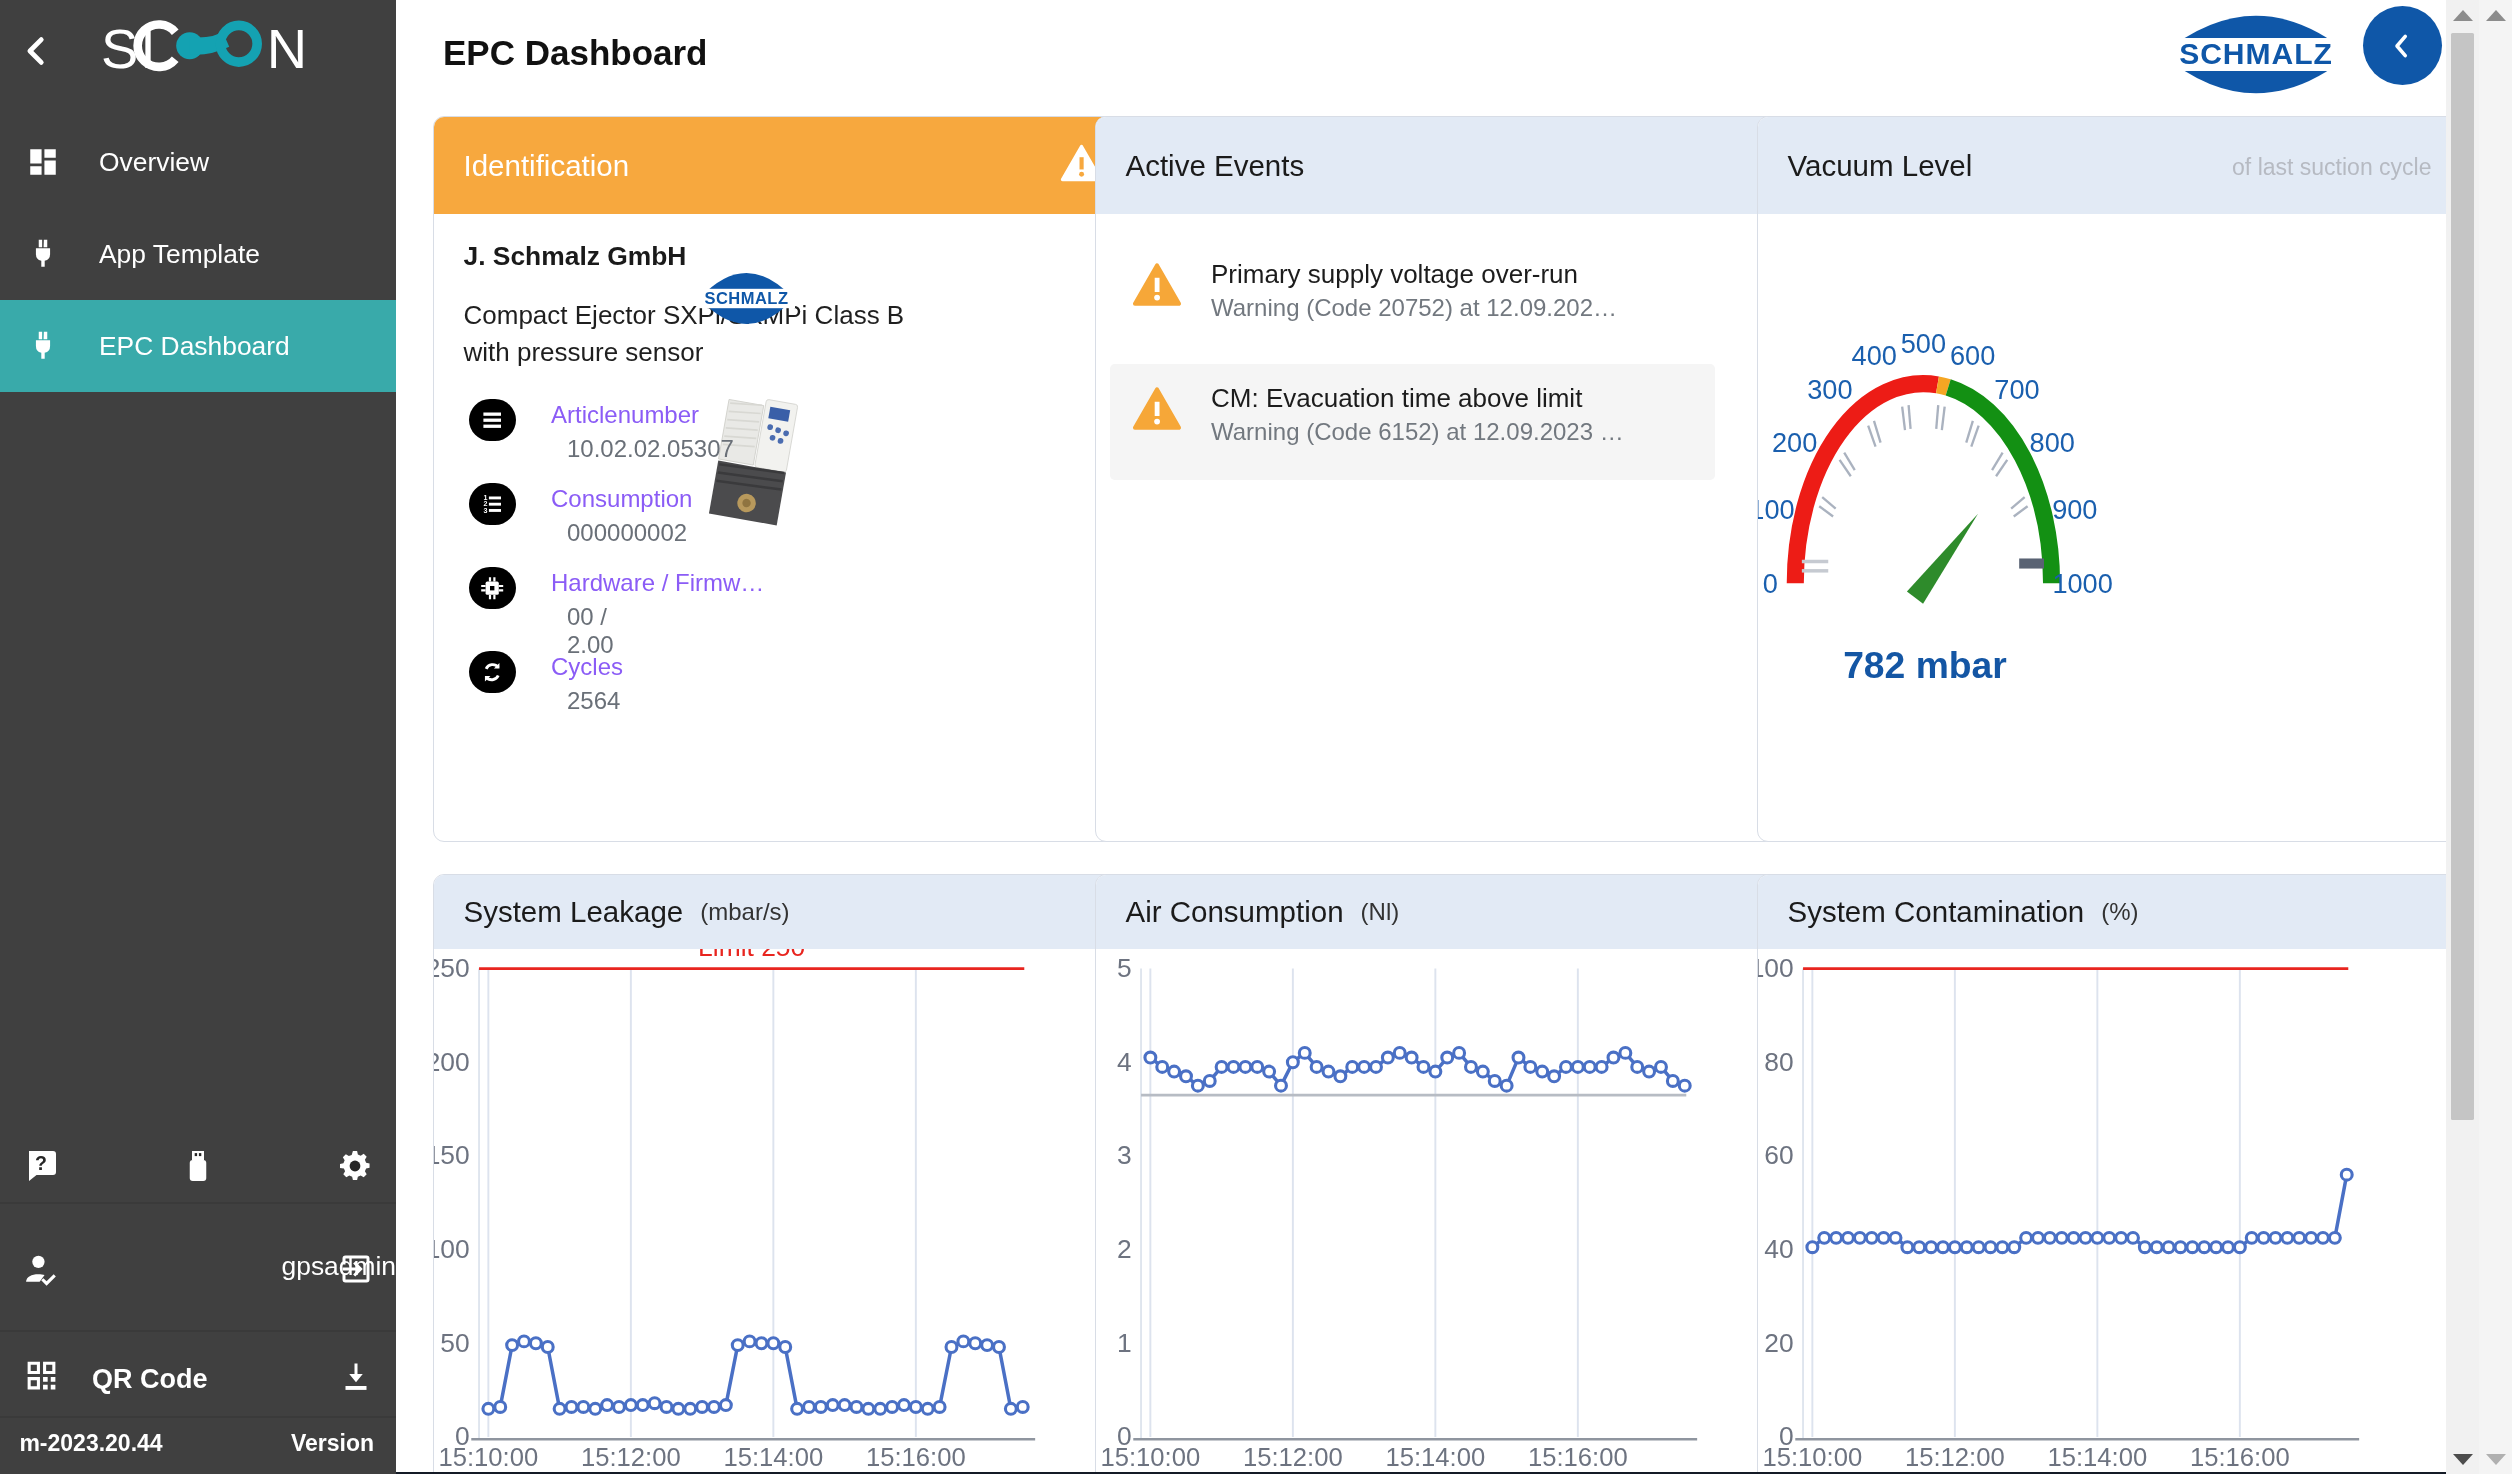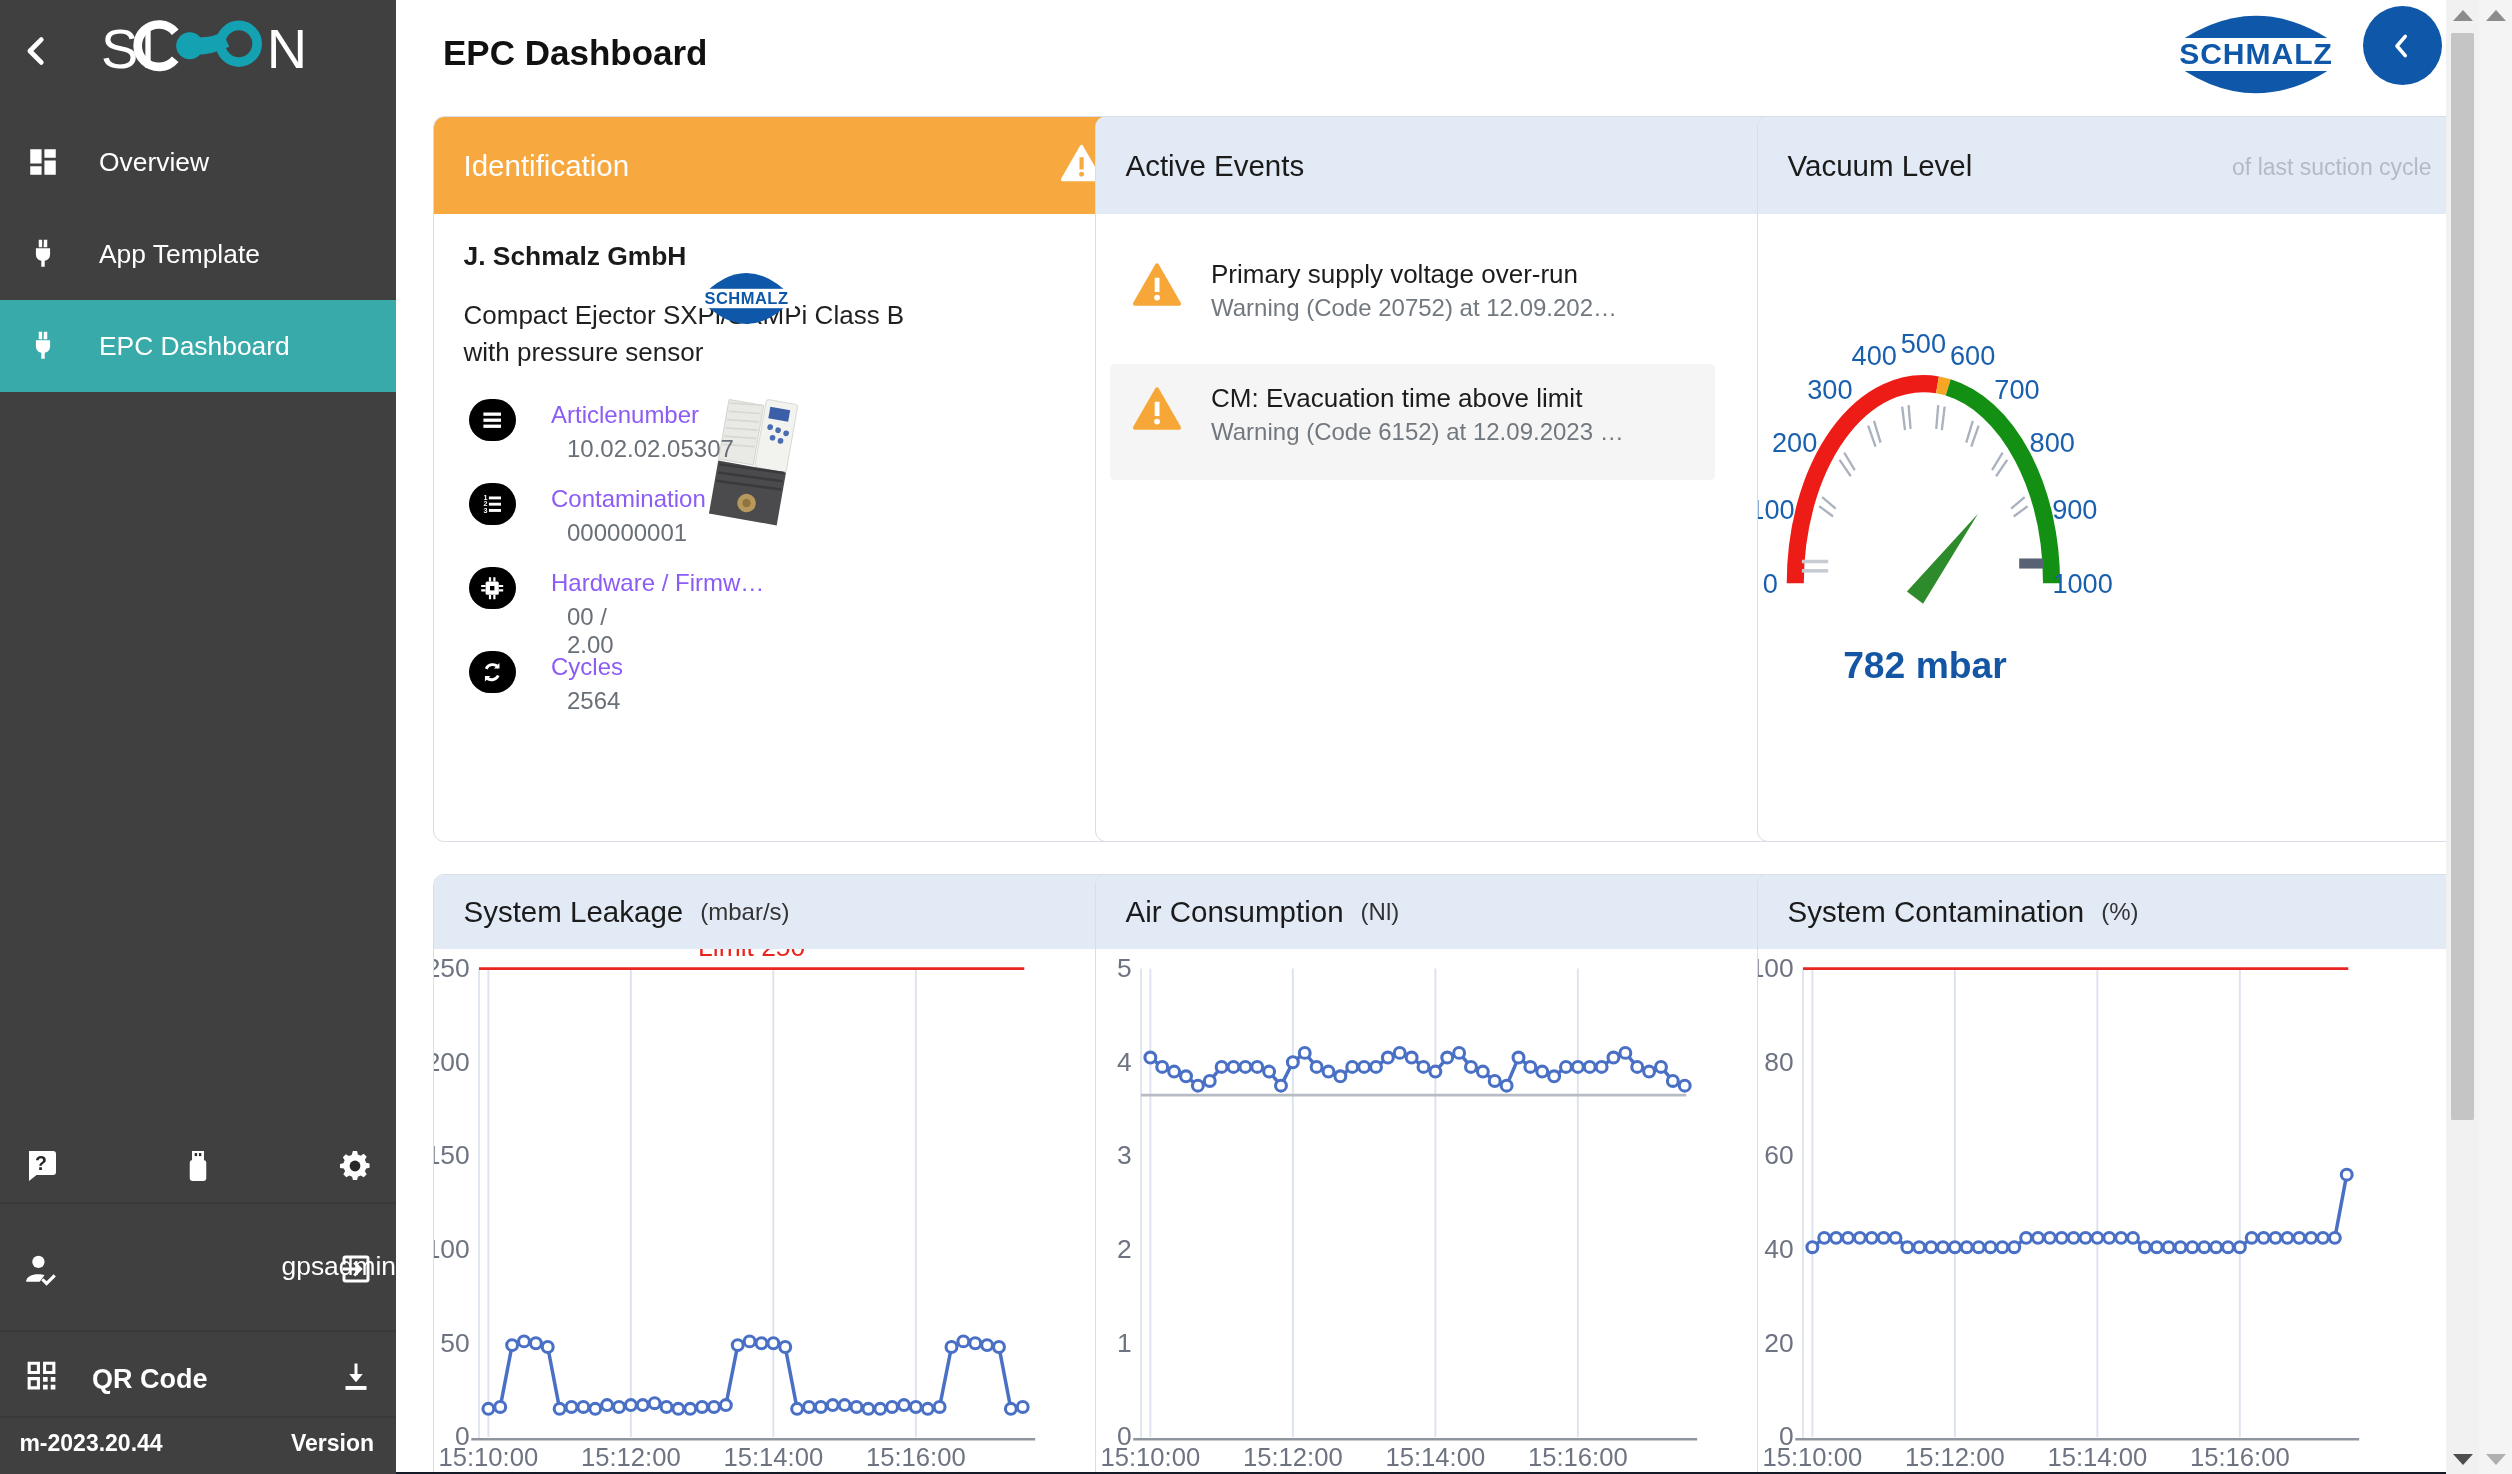"Contamination" div.id-label { text: Contamination -> Consumption }
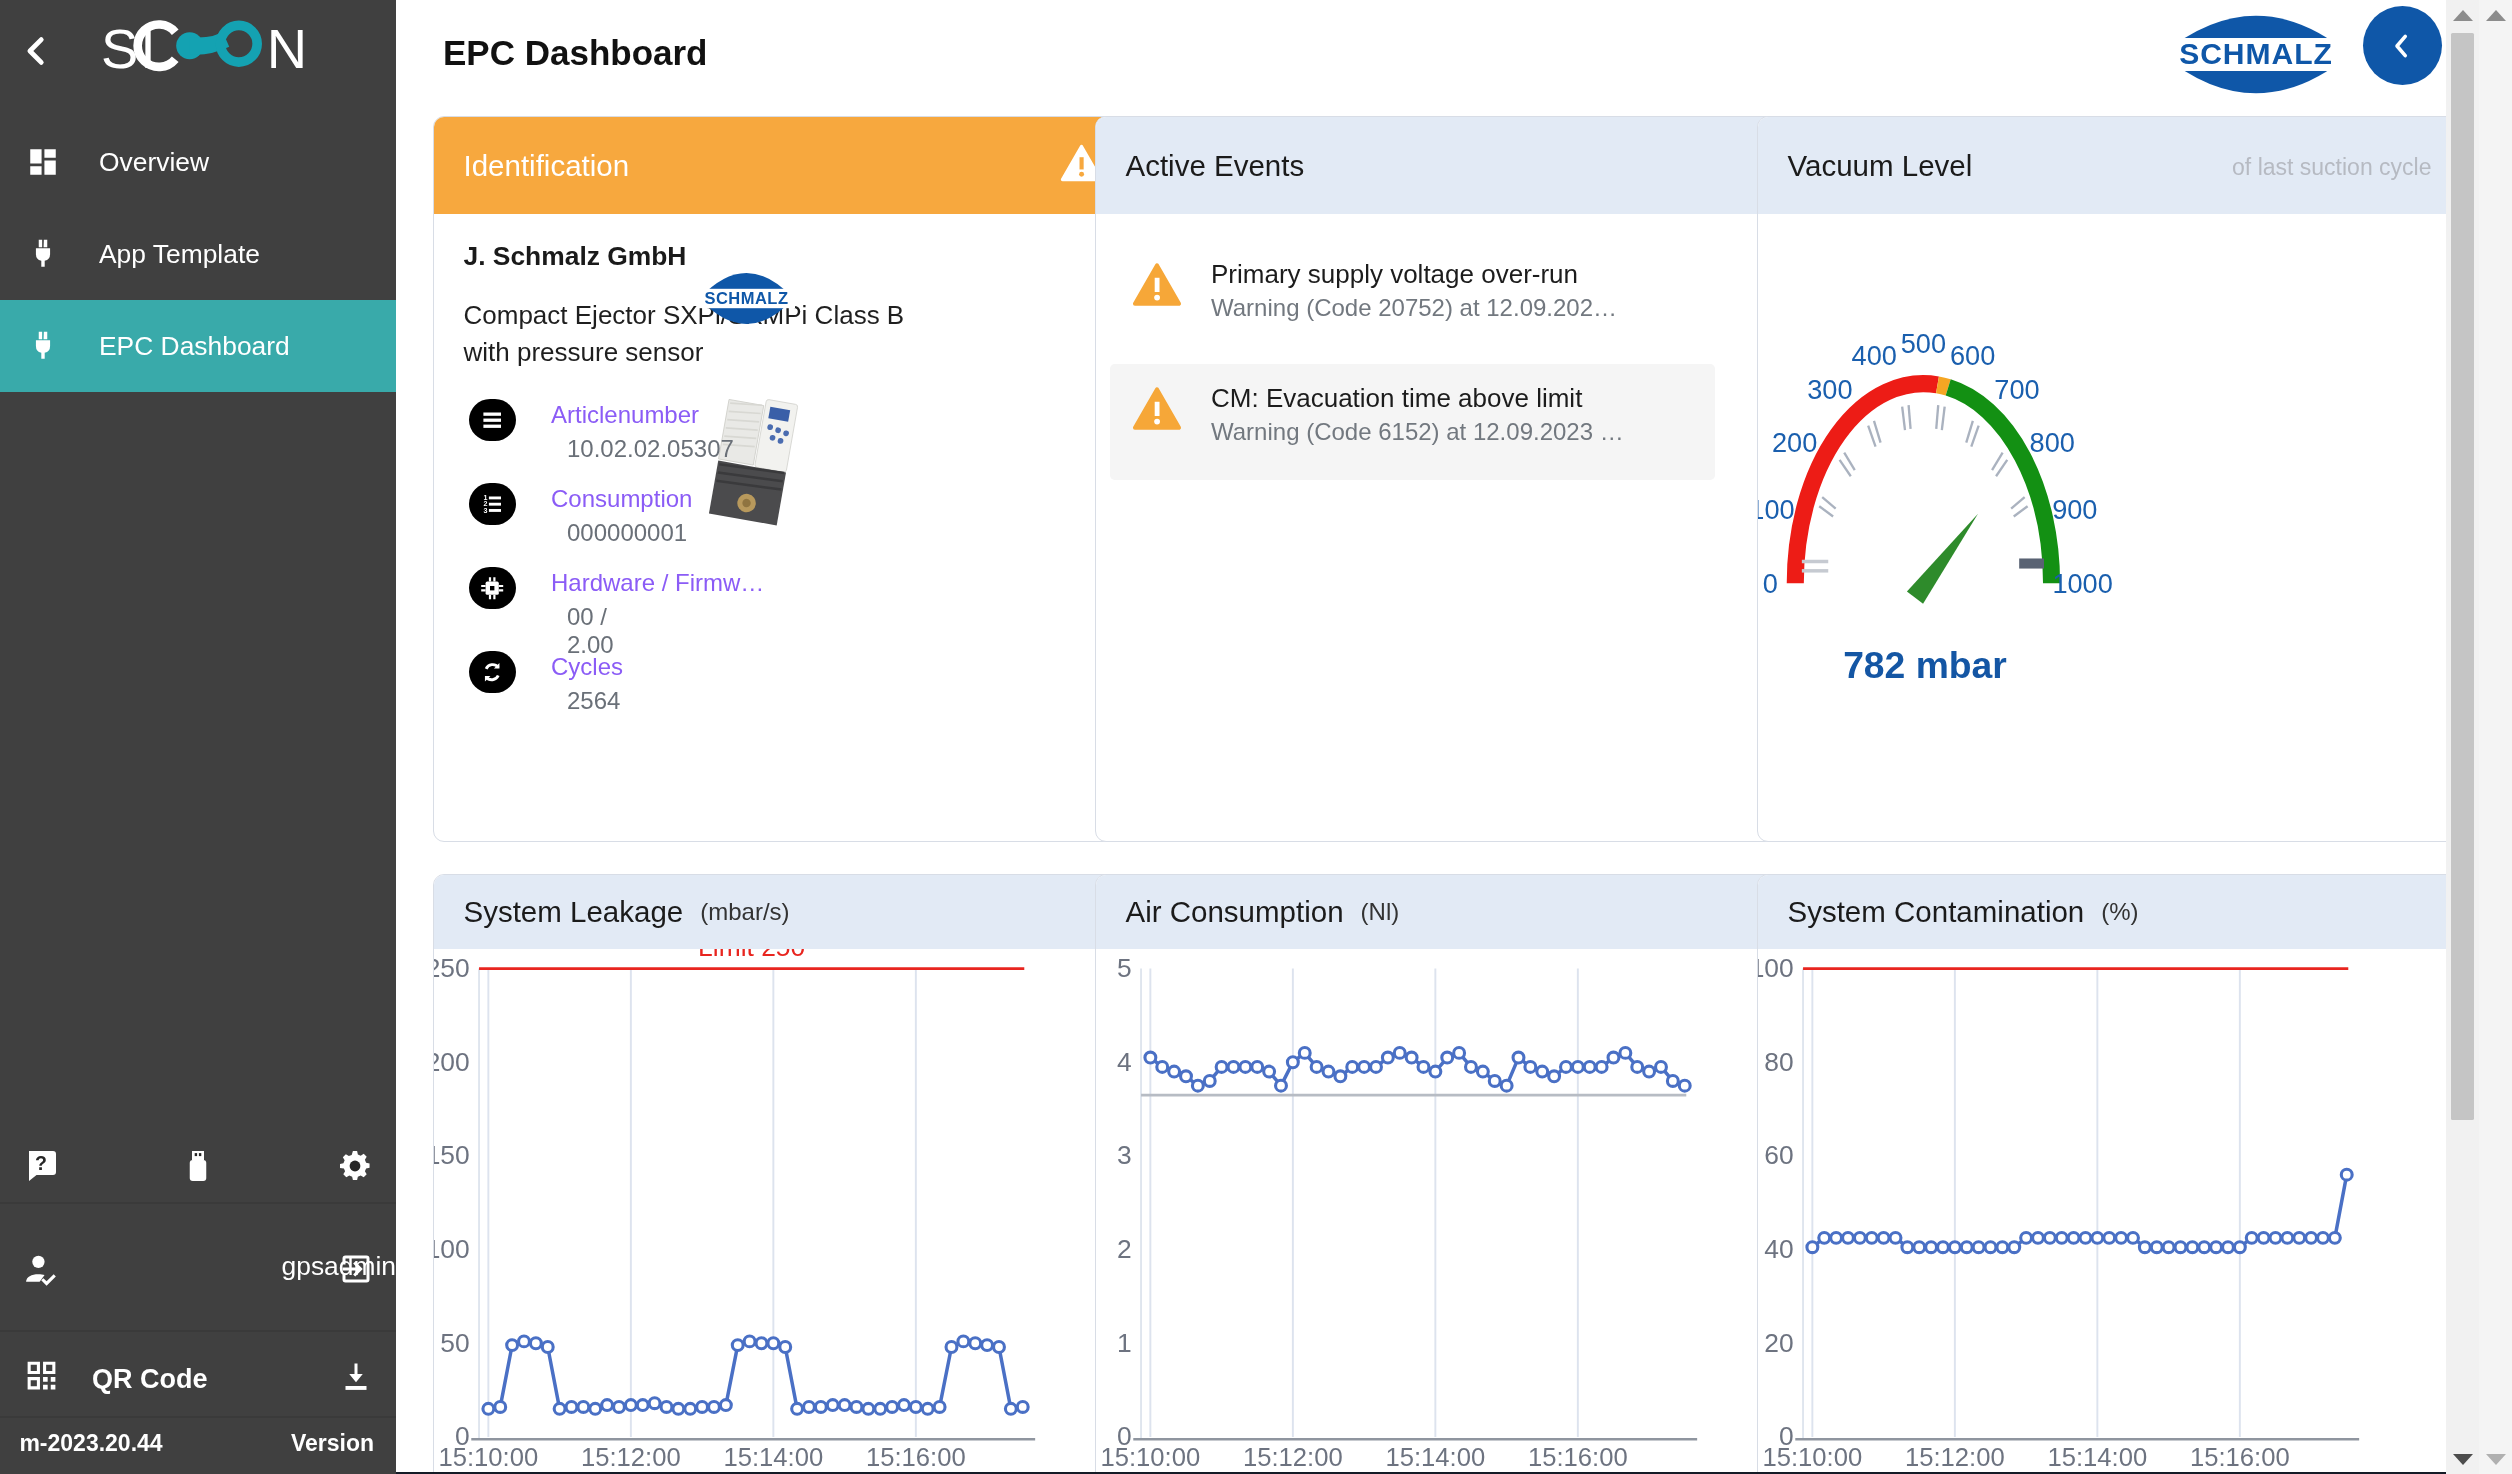"000000001" div.id-value { text: 000000001 -> 000000002 }
